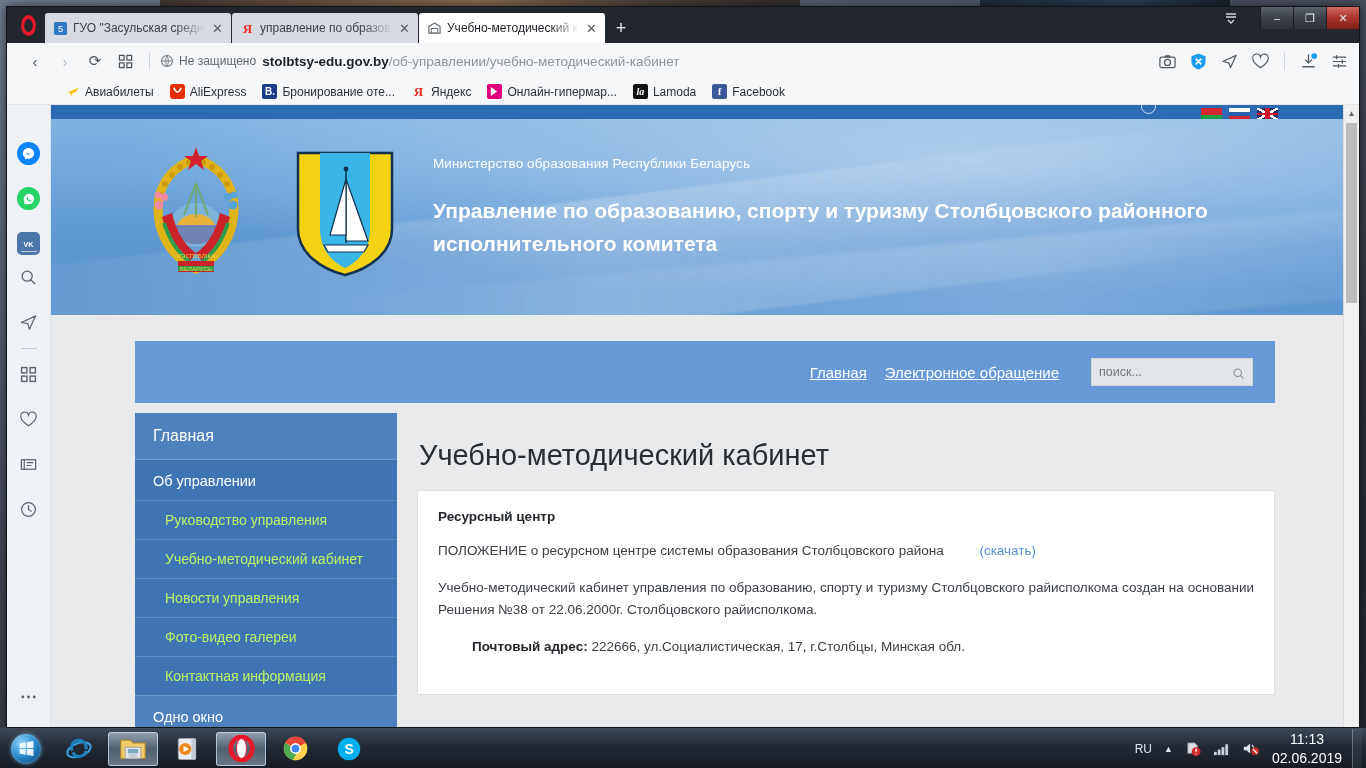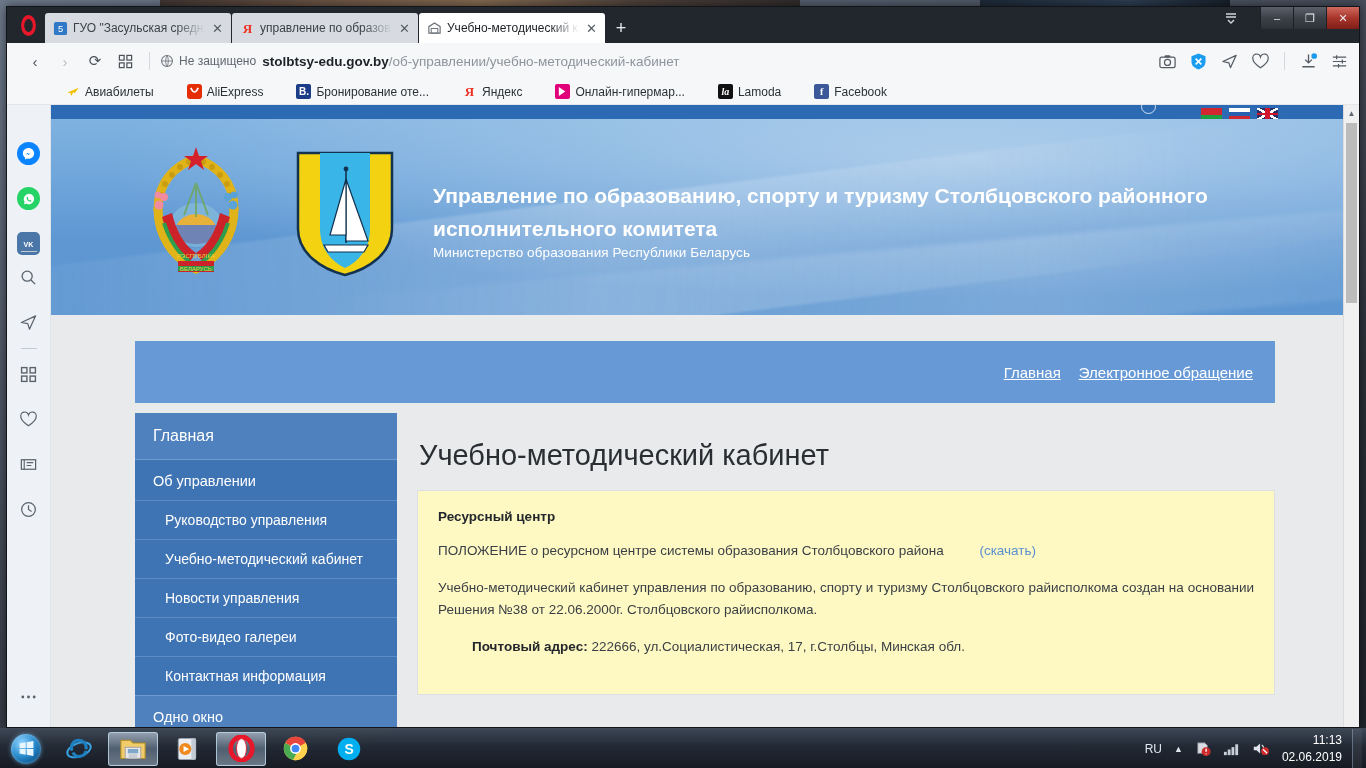"Авиабилеты" #bookmarks-bar { gap: 33px -> 16px }
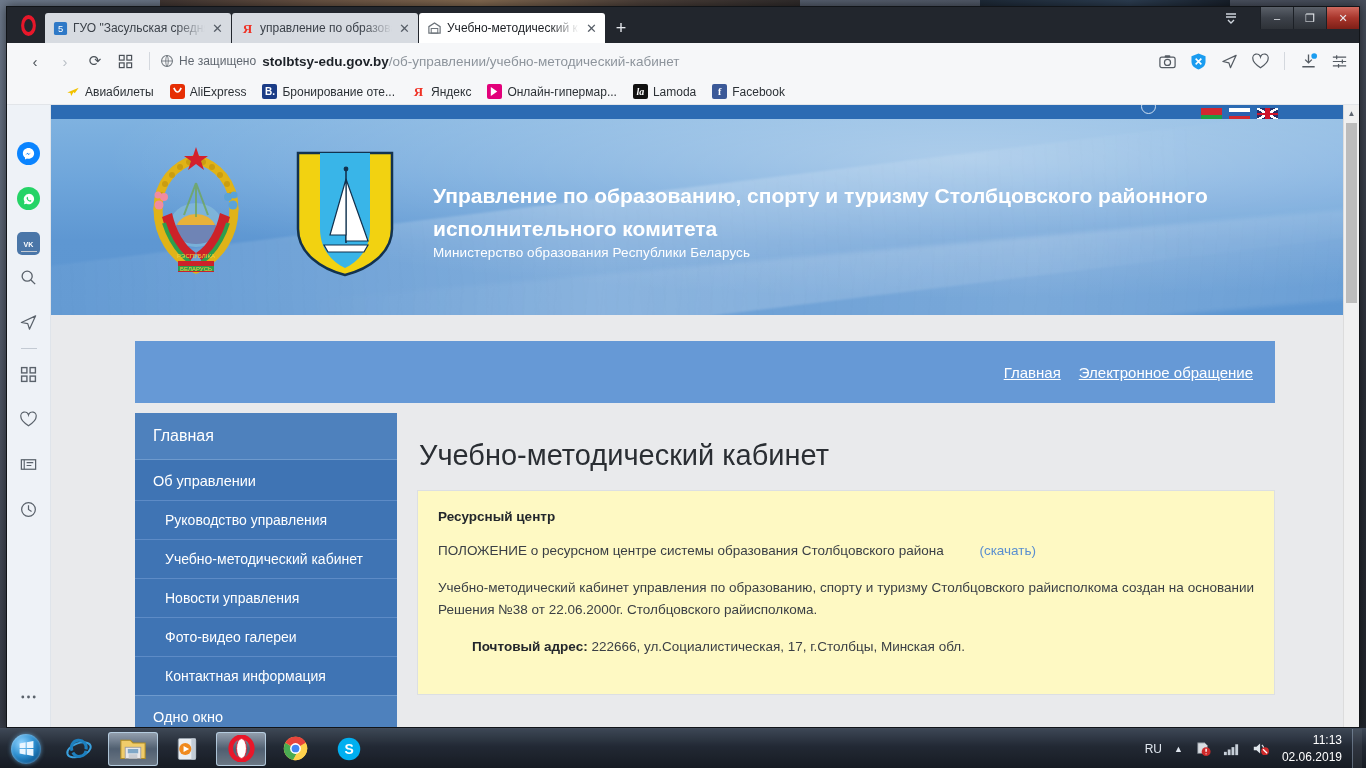"Управление по образованию, спорту и" div { order: before "Министерство образования Республики" -> after "Министерство образования Республики" }
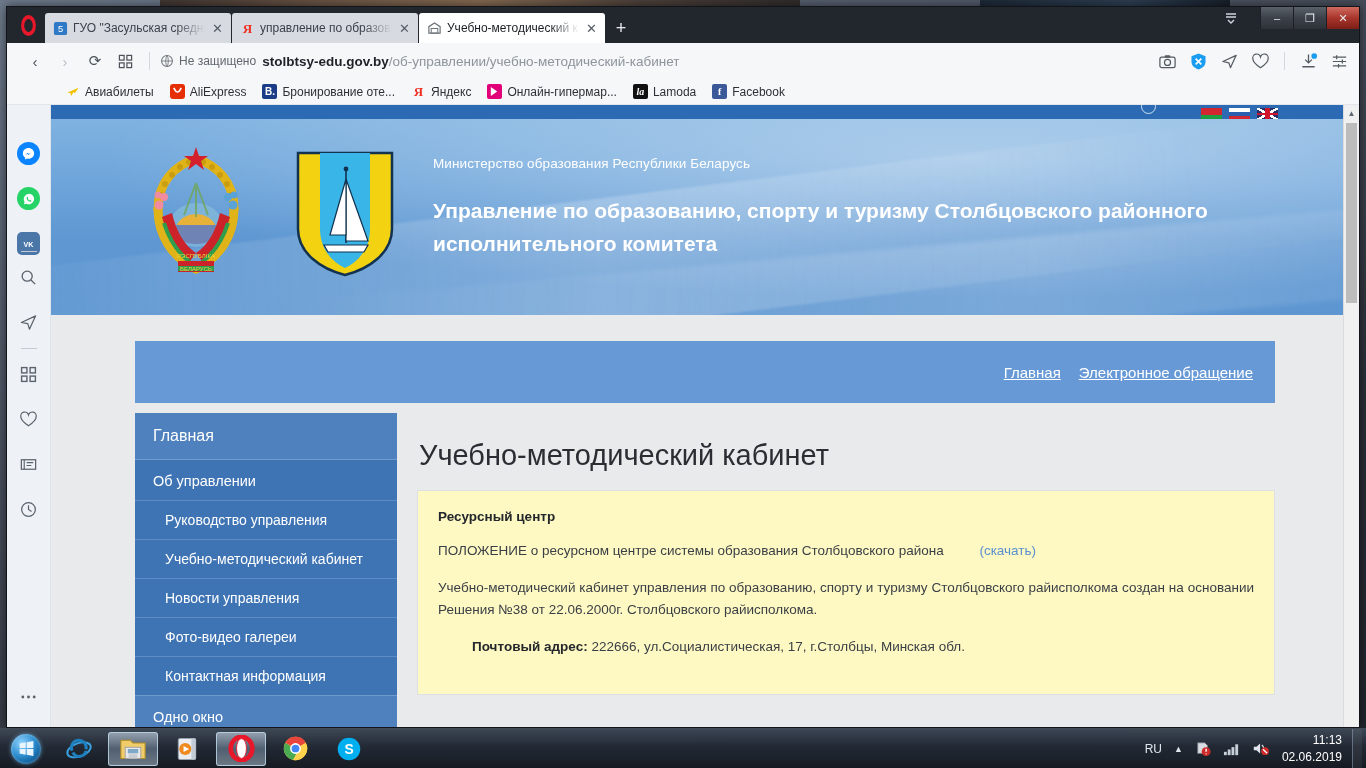"поиск..." div { html: none -> <div> <input> <span> <svg> <circle></circle> <path></path> </svg> </span> </div> }
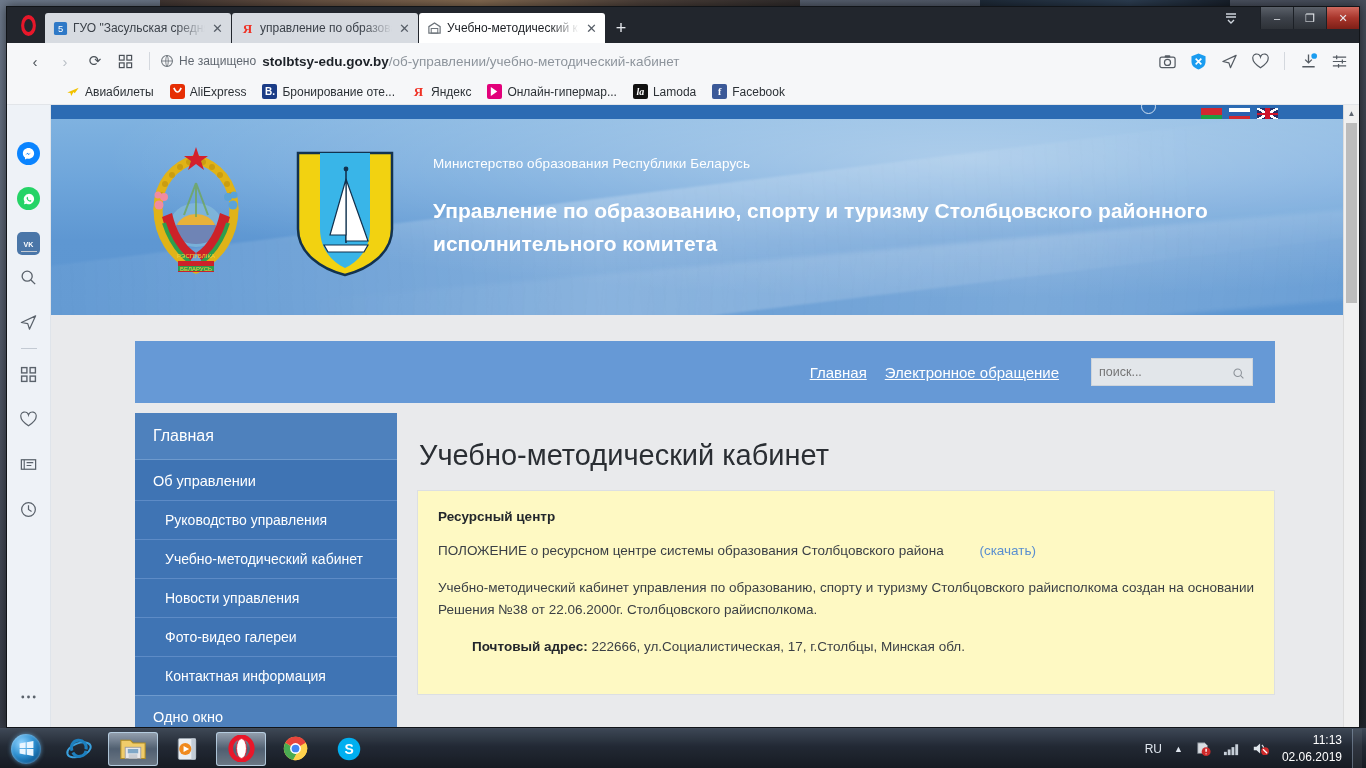"Руководство управления" .menu-sub { color: #ffffff -> #bef264 }
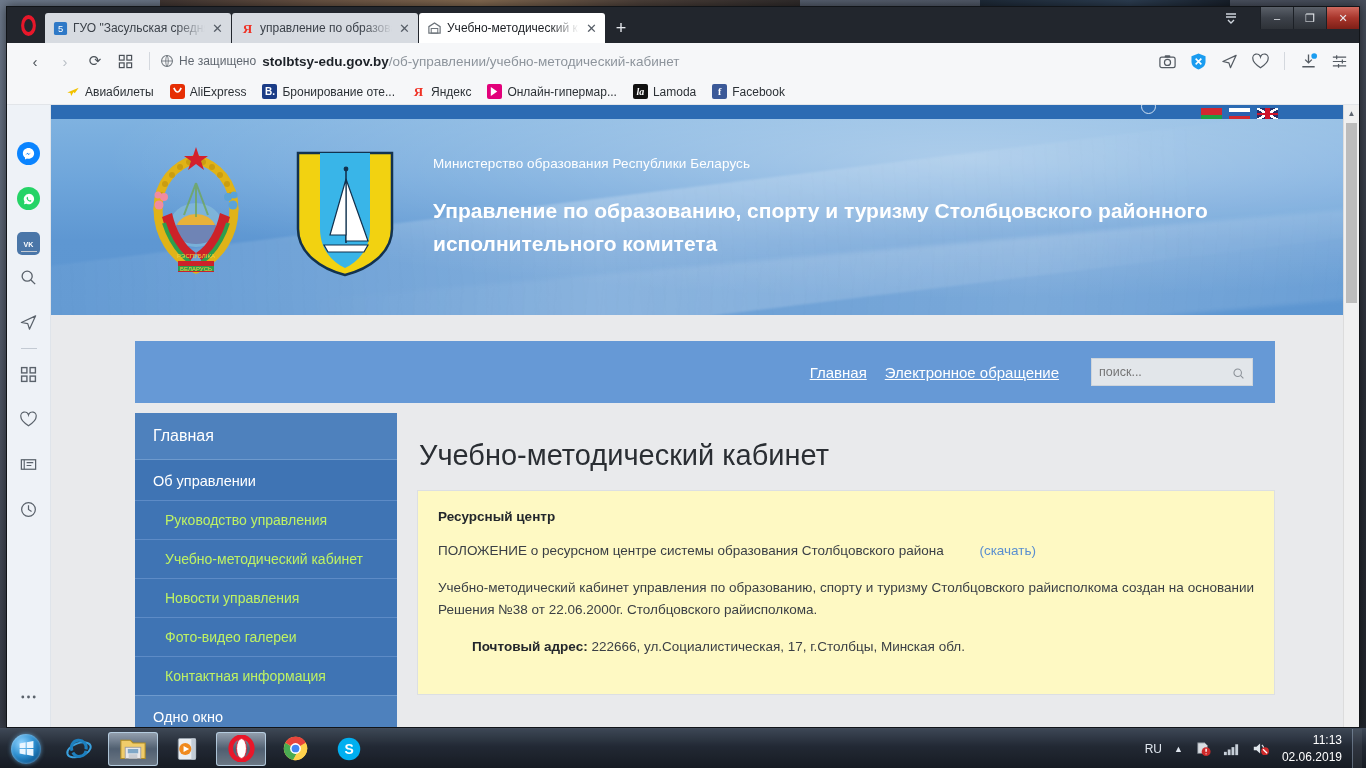"Ресурсный центр" #content-card { background: #fef9c3 -> #ffffff }
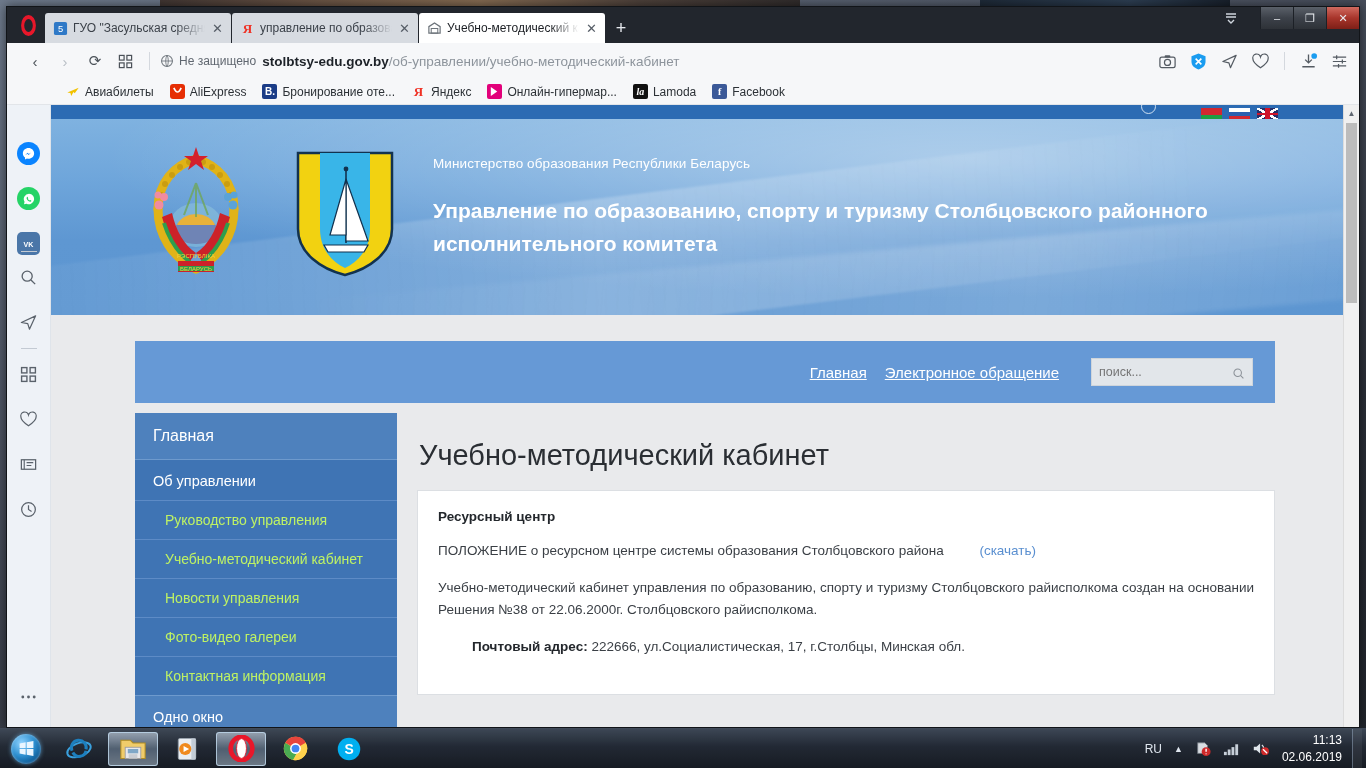"11:13" #clock { font-size: 12px -> 14px; text-align: right -> center }
